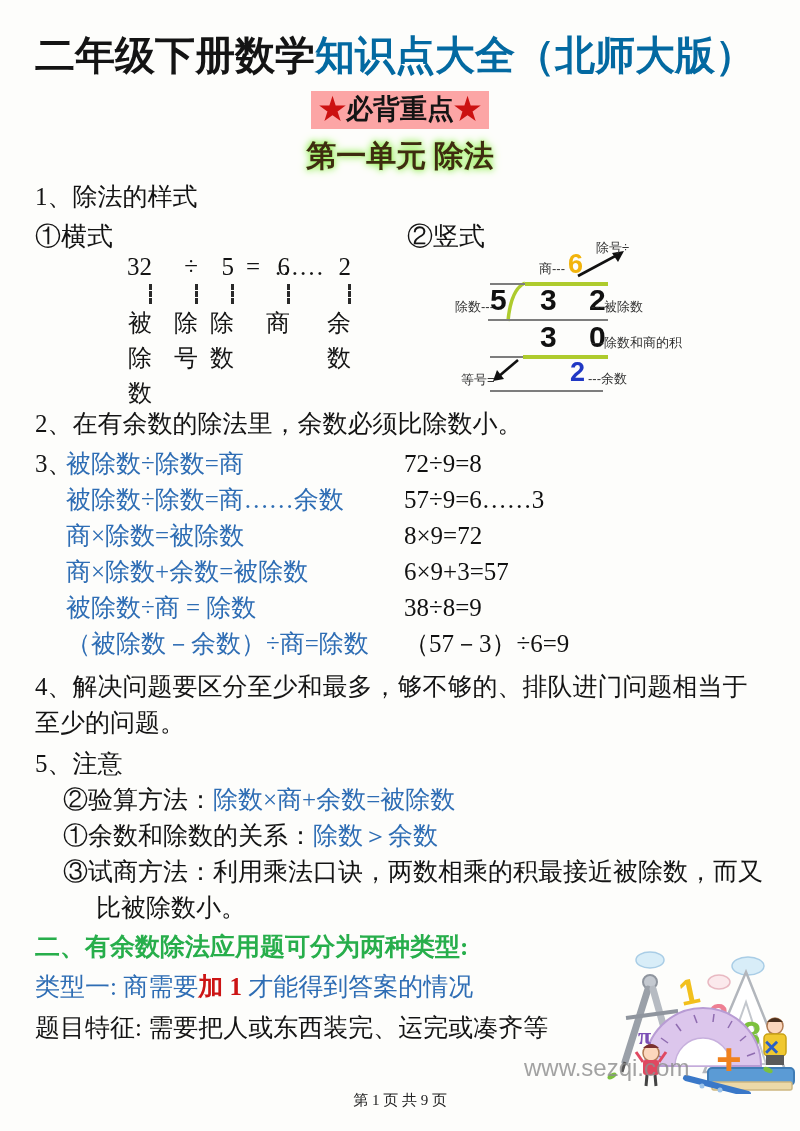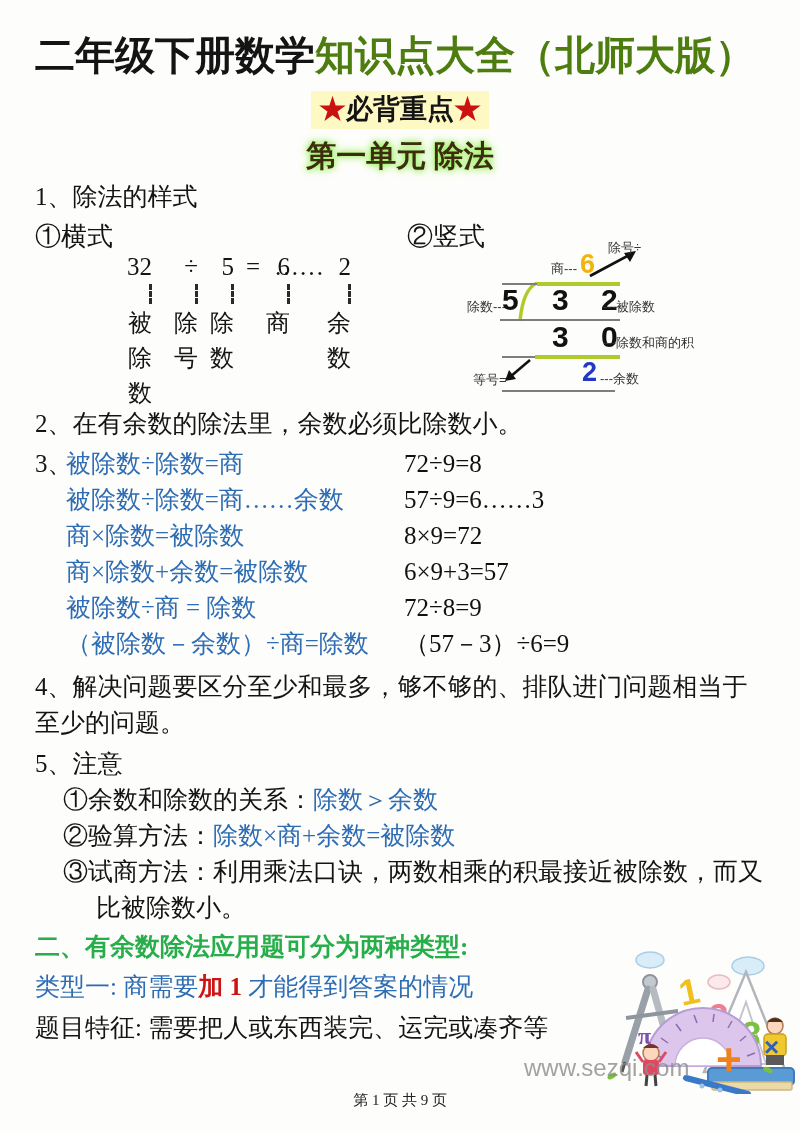"知识点大全（北师大版）" .title .t-red { color: #4d7c0f -> #0369a1 }
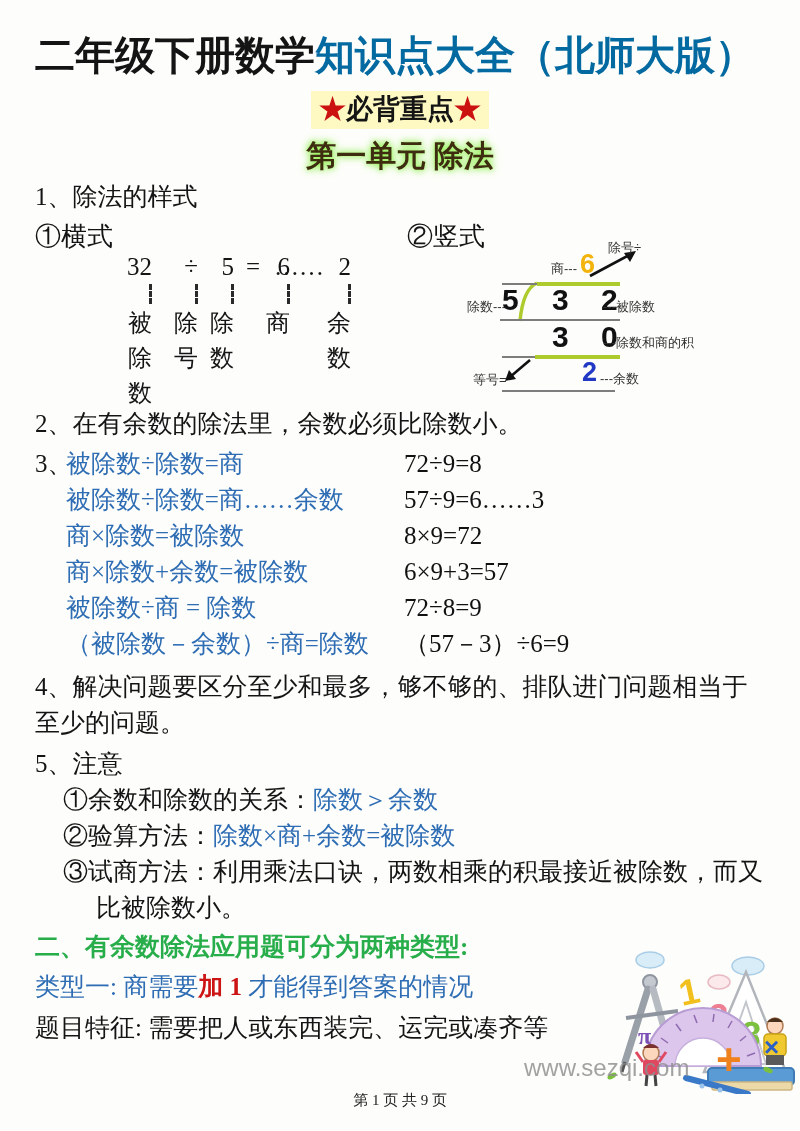"★必背重点★" .badge { background: #fef9c3 -> #fca5a5 }
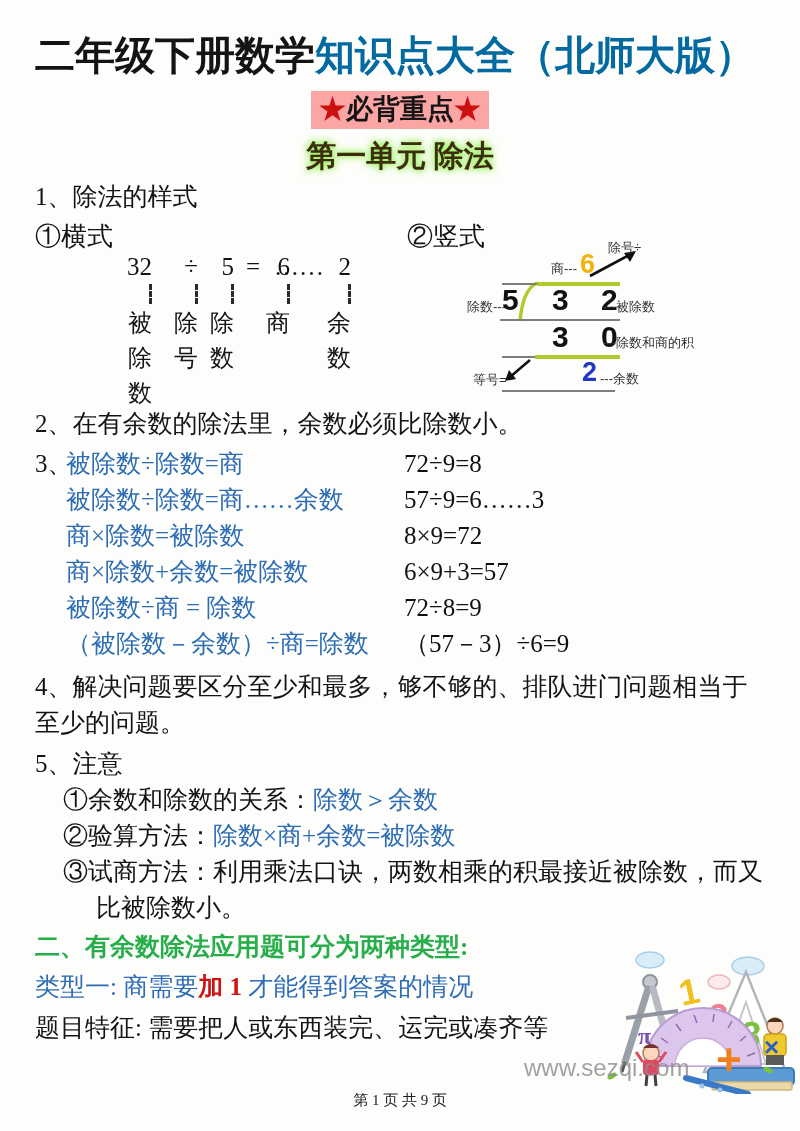"除号÷" .v-diagram { left: 440px -> 428px }
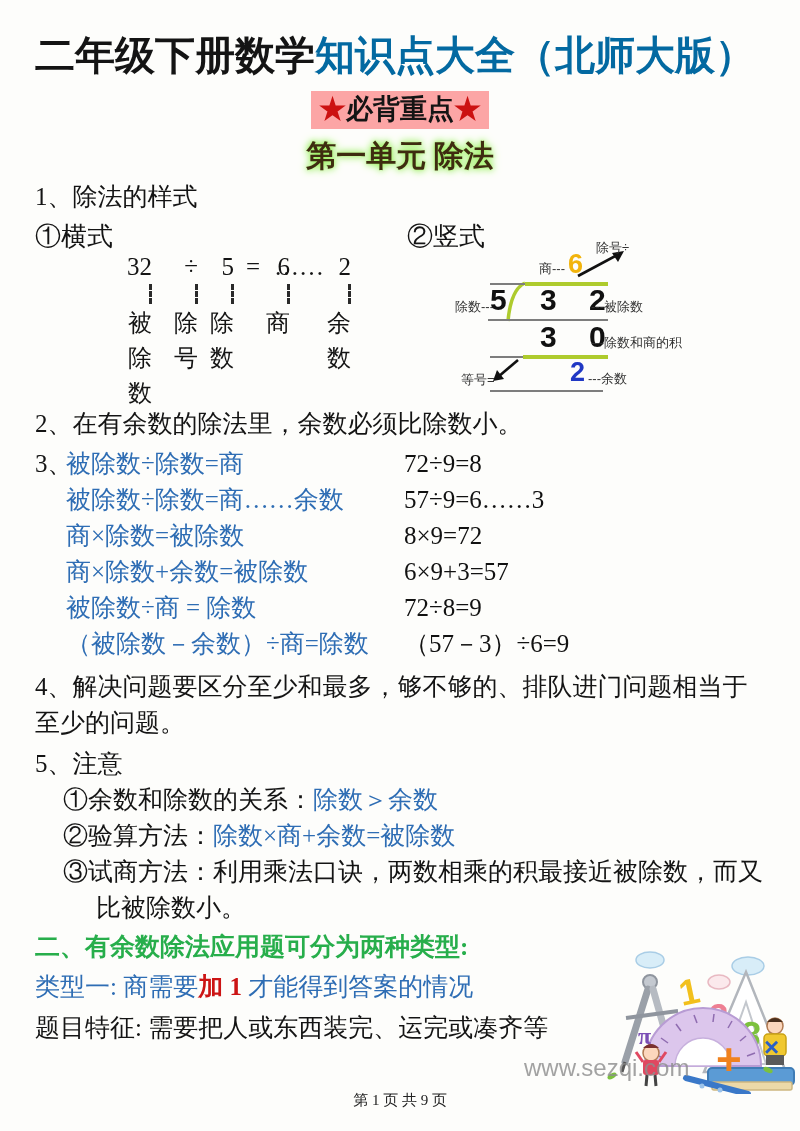"72÷8=9" span.example { text: 72 -> 38 }
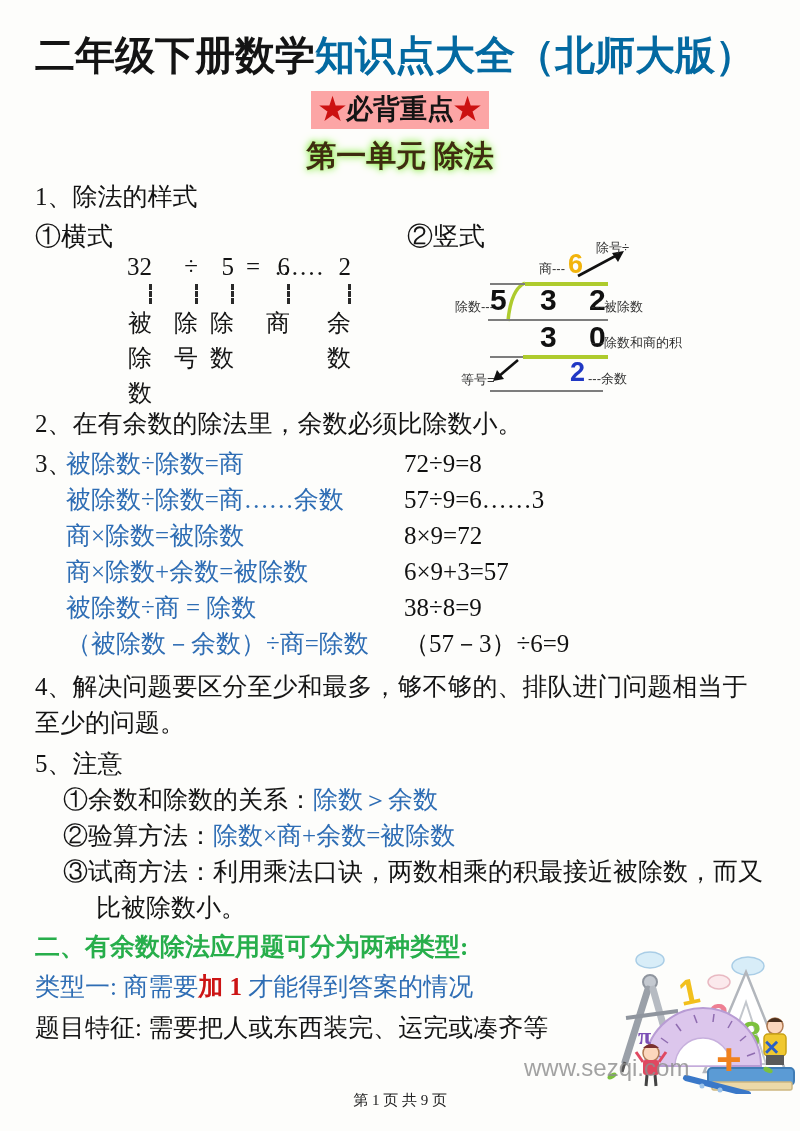"①余数和除数的关系：除数＞余数" div.note { order: before "②验算方法：除数×商+余数=被除数" -> after "②验算方法：除数×商+余数=被除数" }
